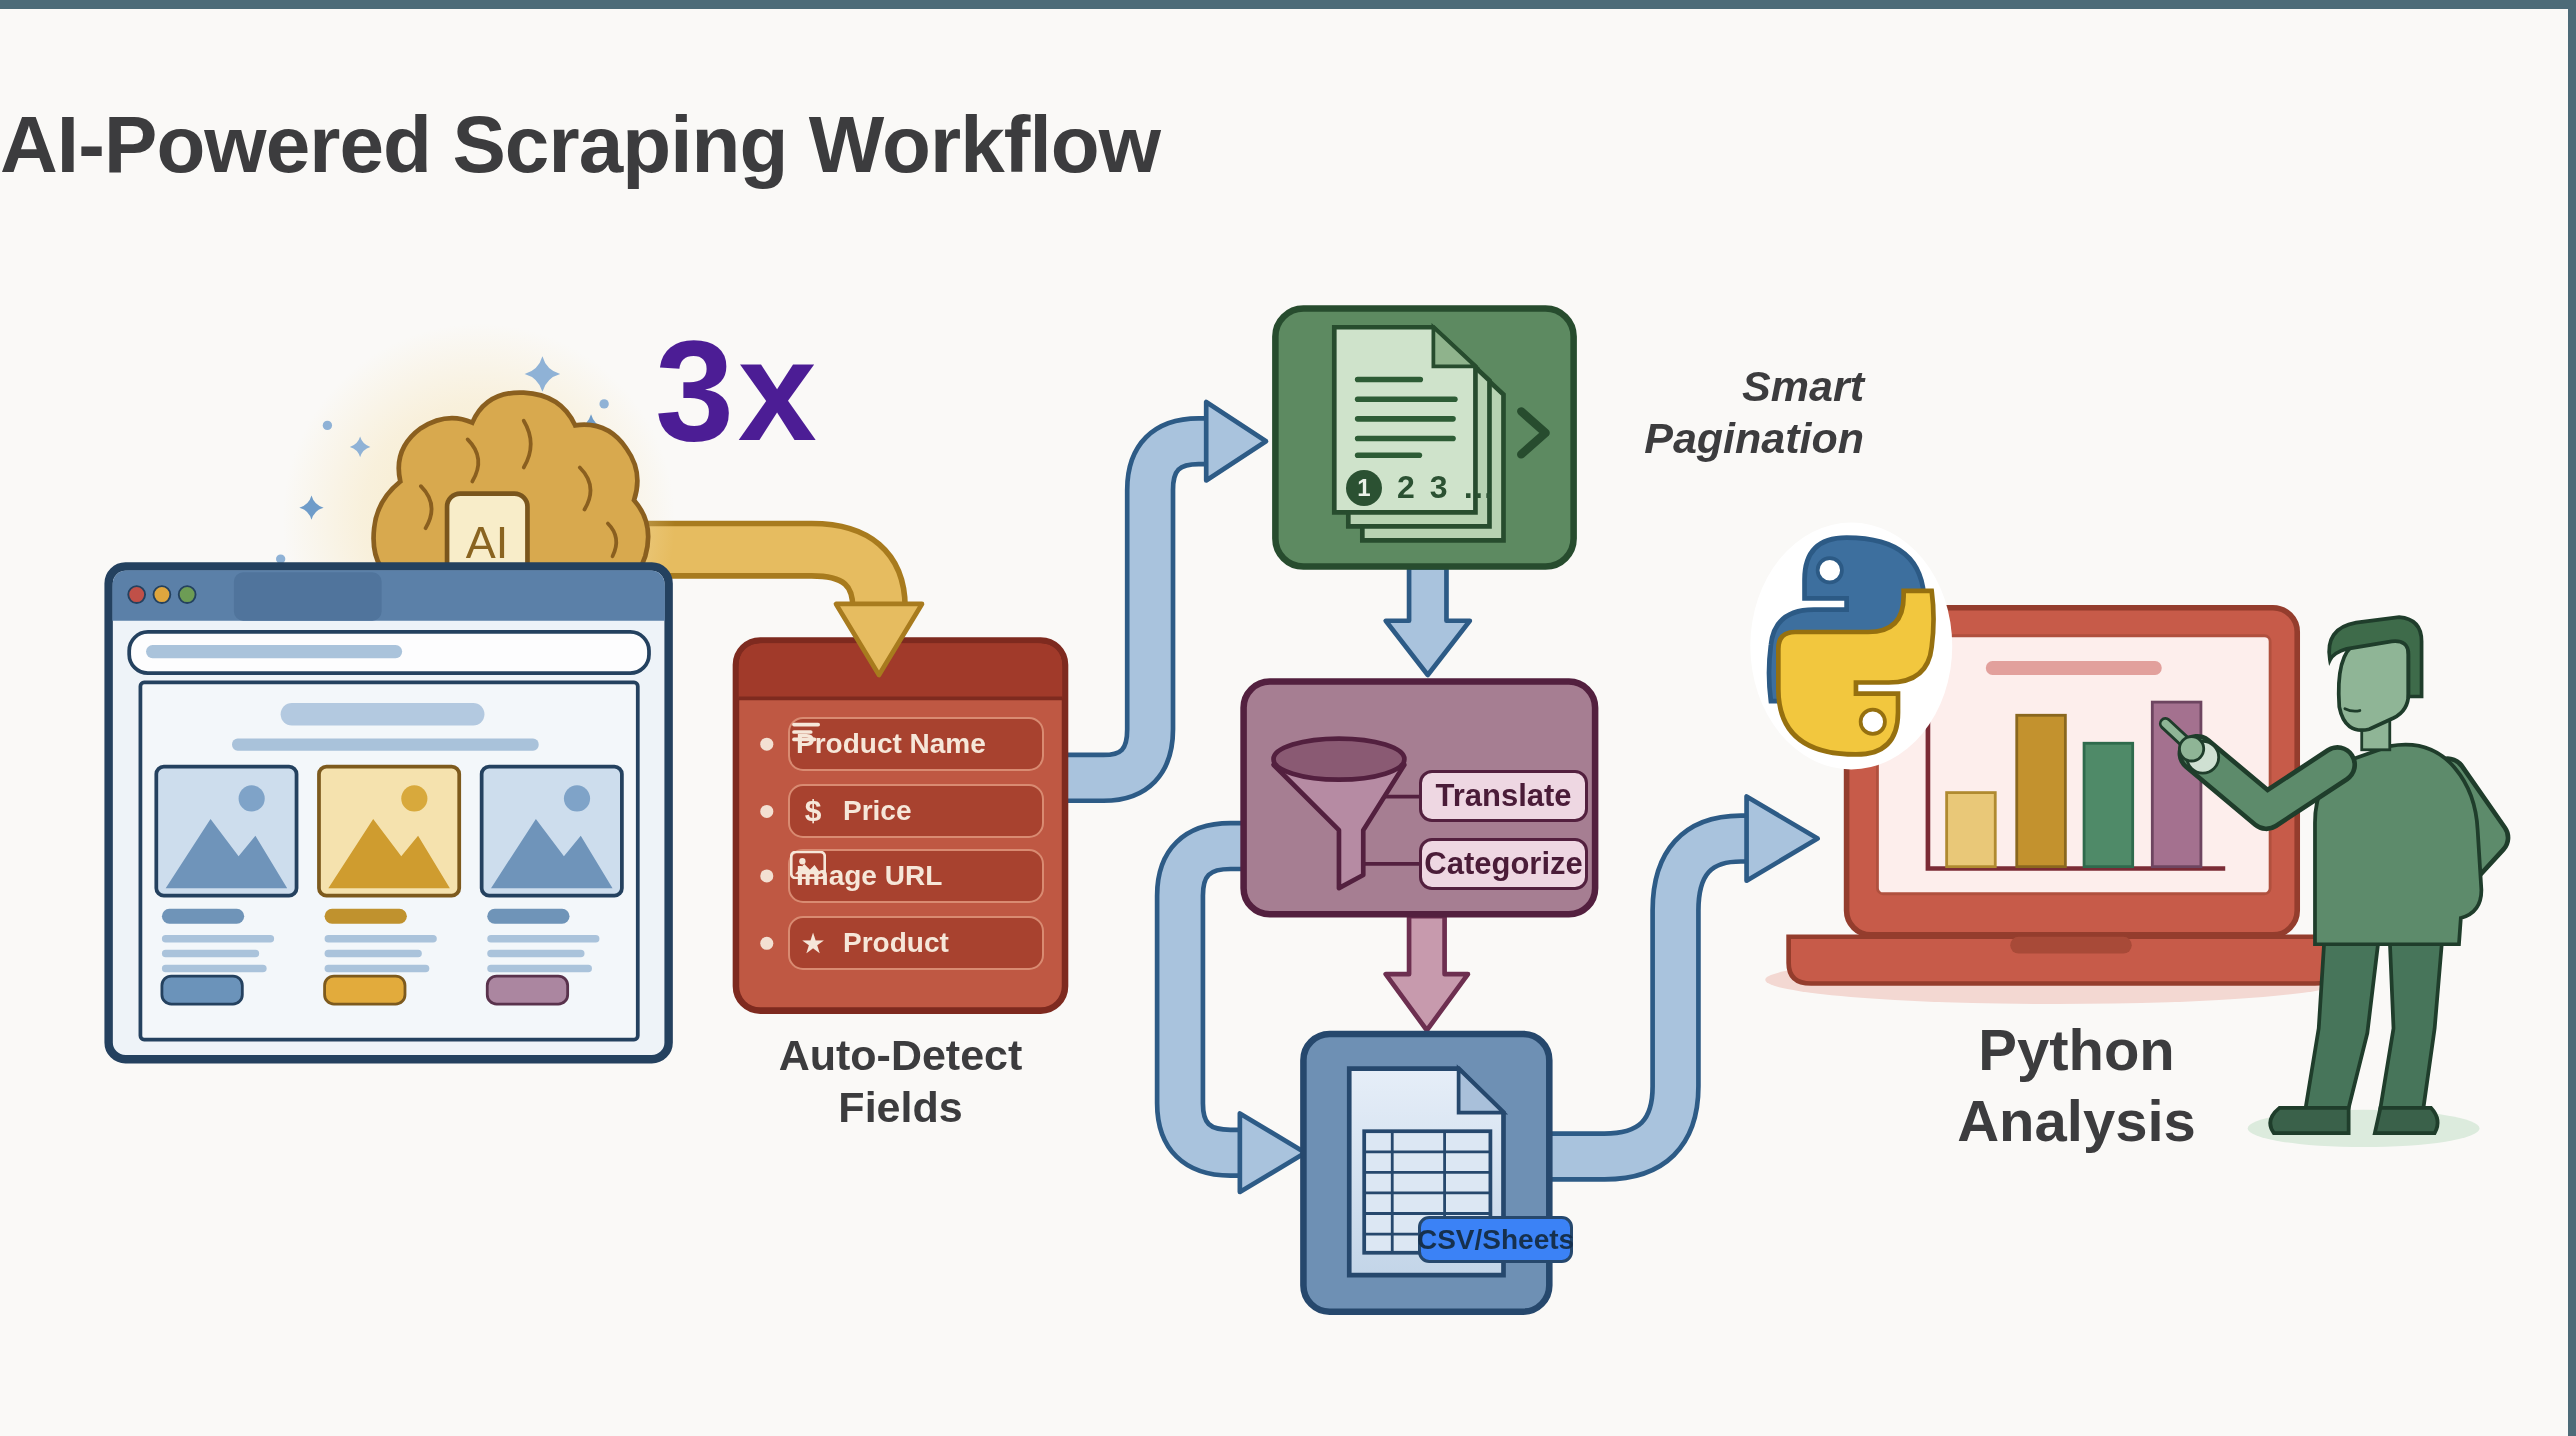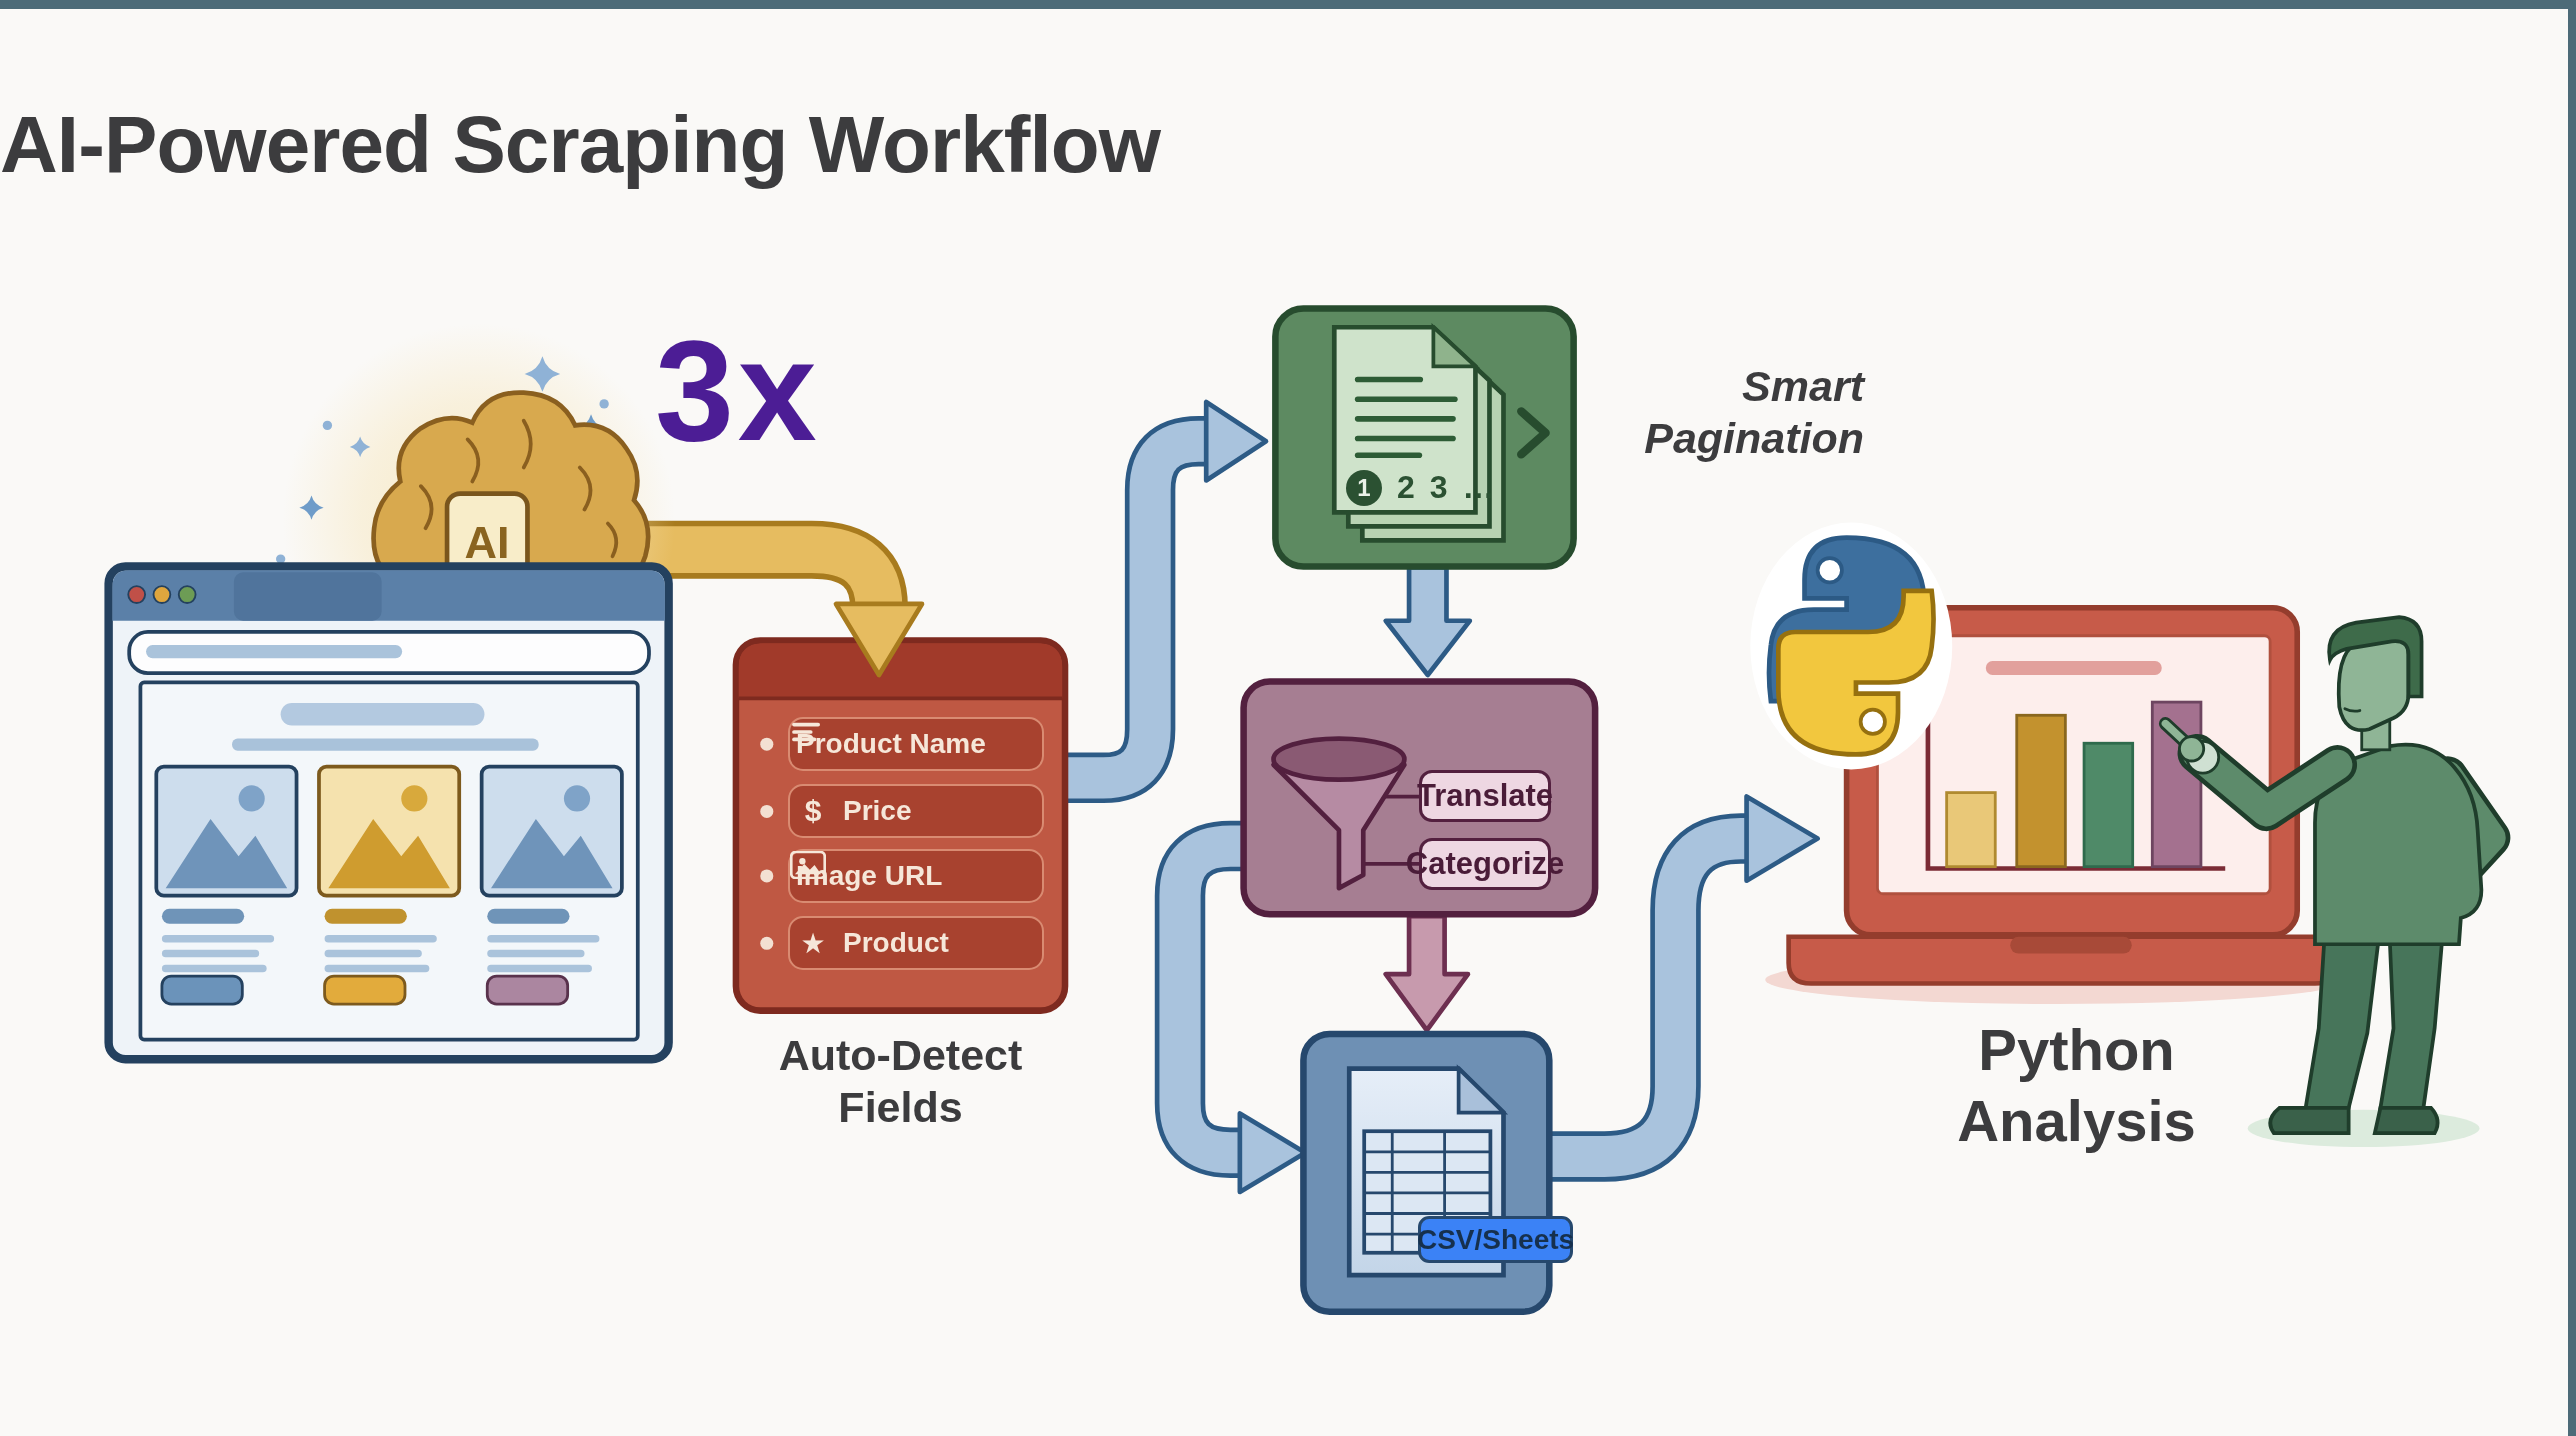"AI" #ai-chip-label { font-weight: 700 -> 400 }
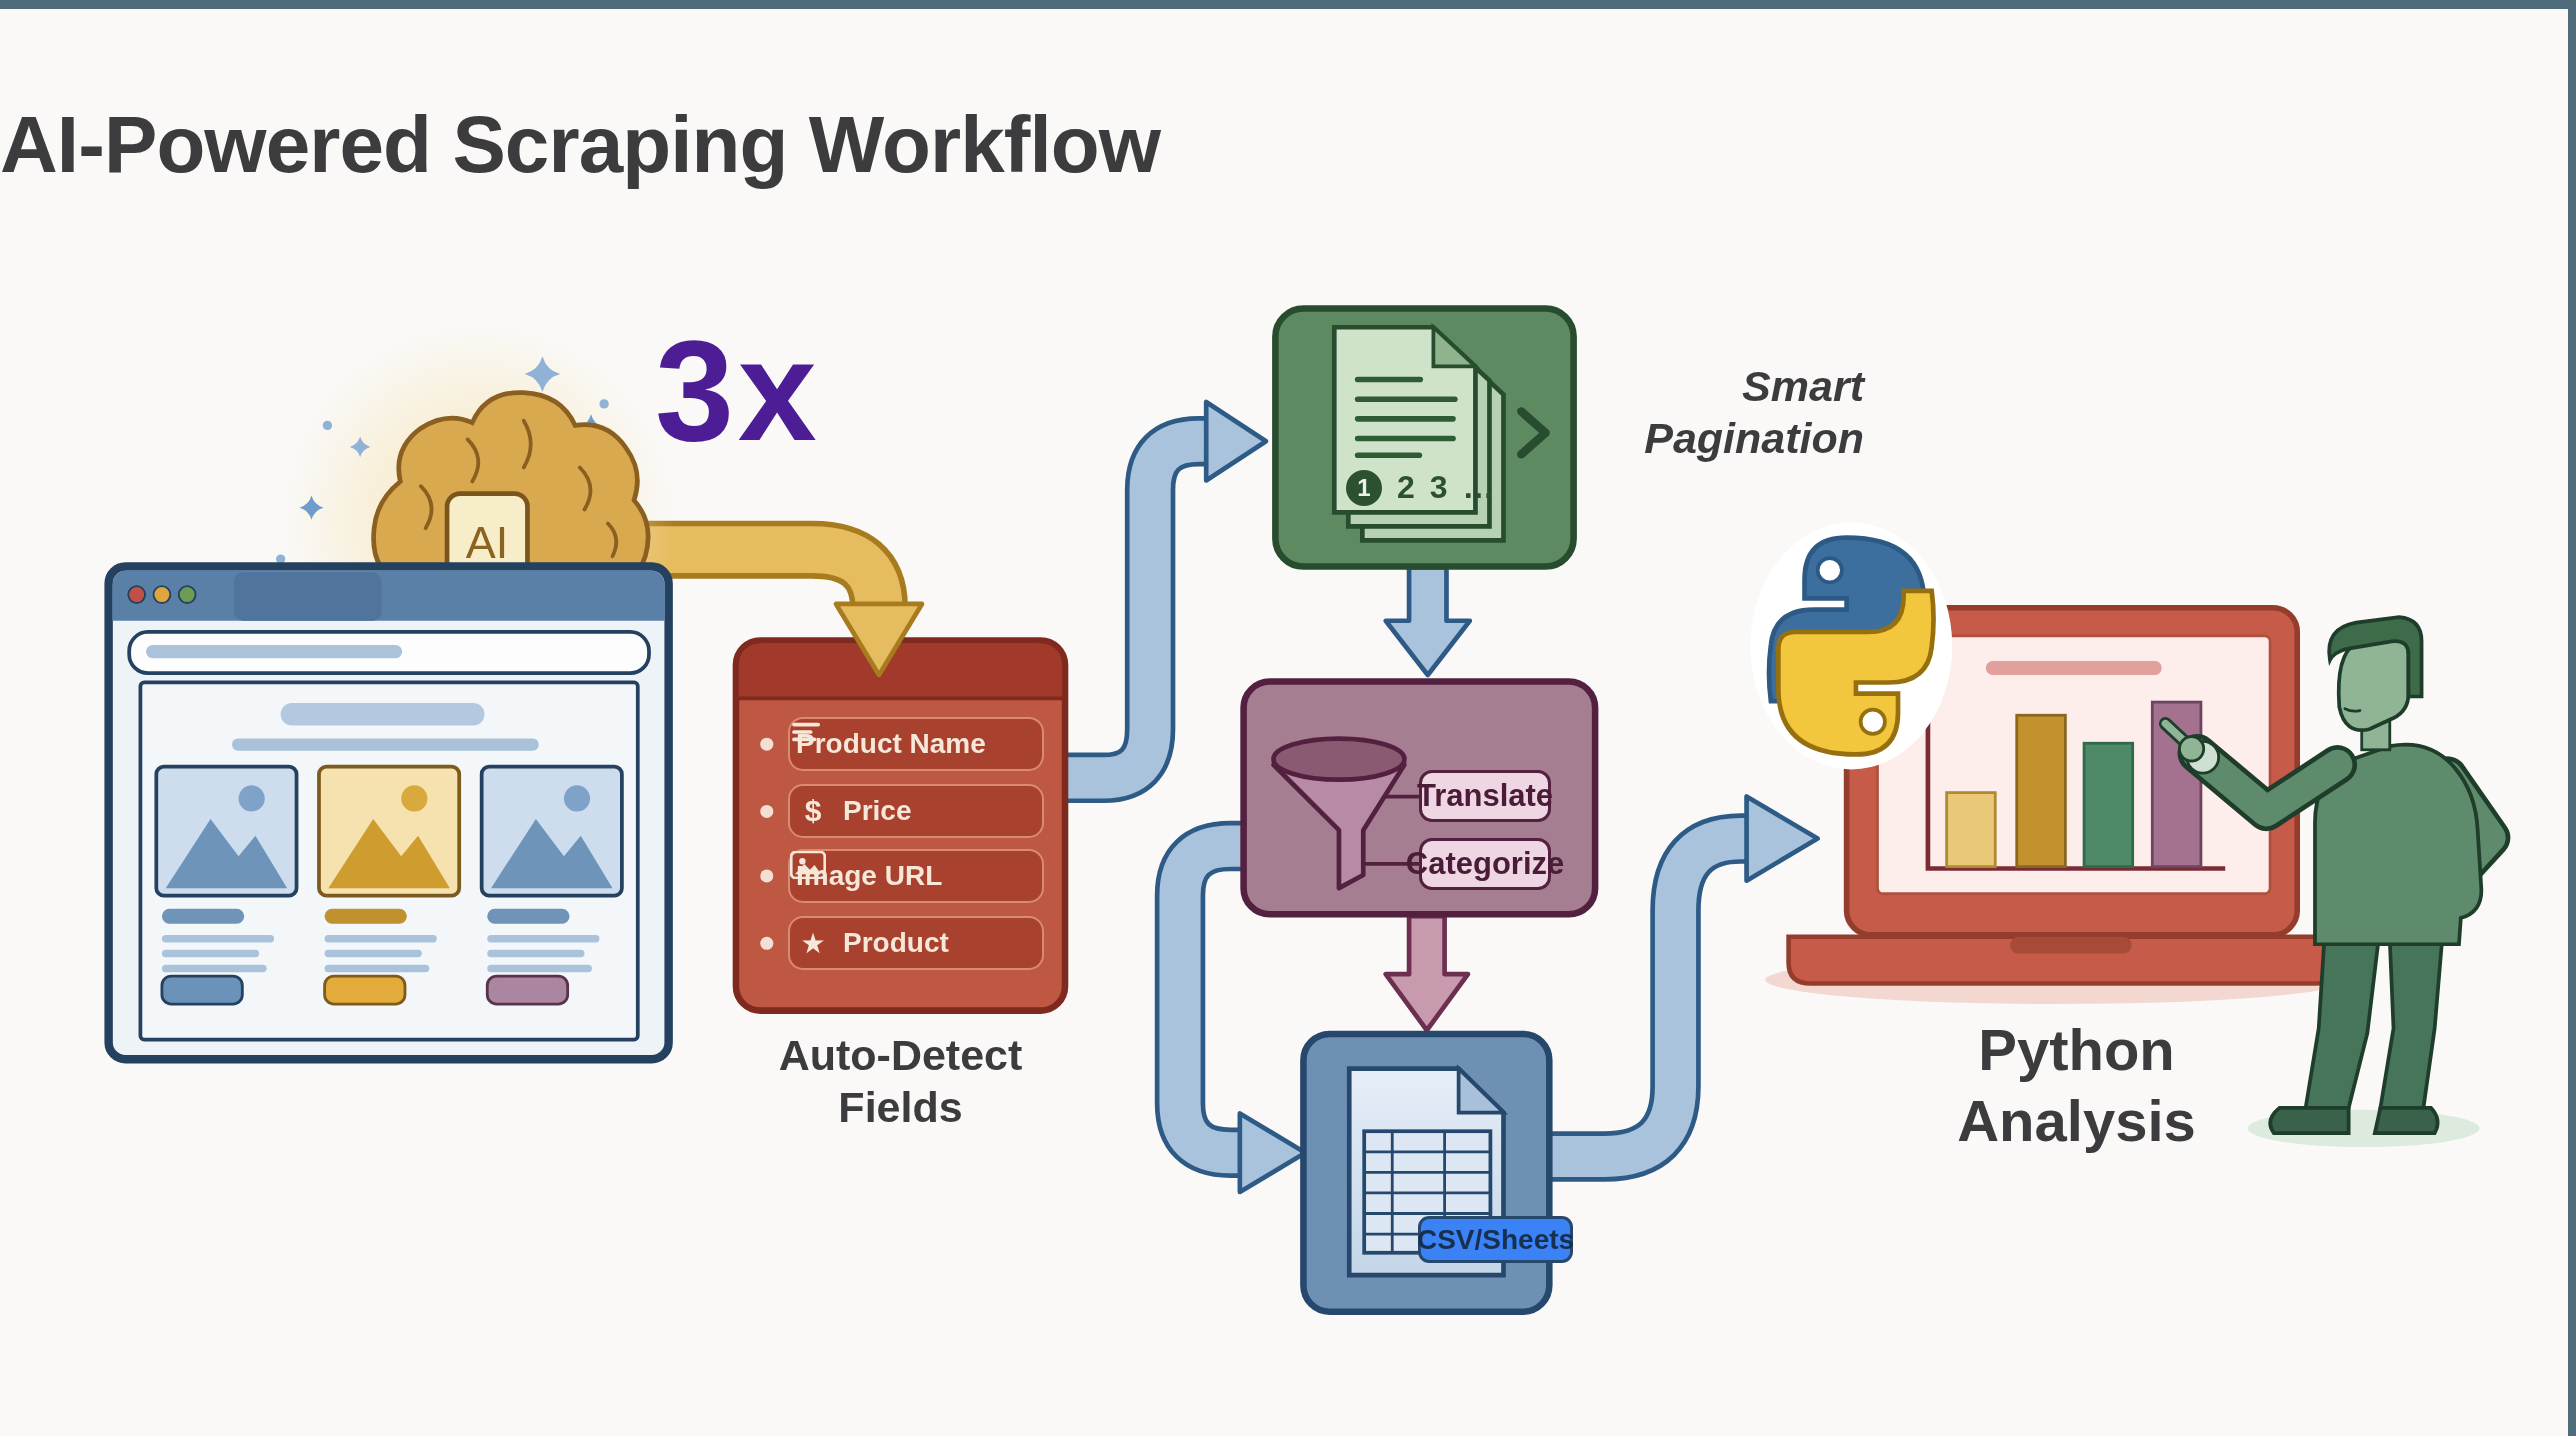"Translate" .refine-btn { width: 132px -> 169px }
